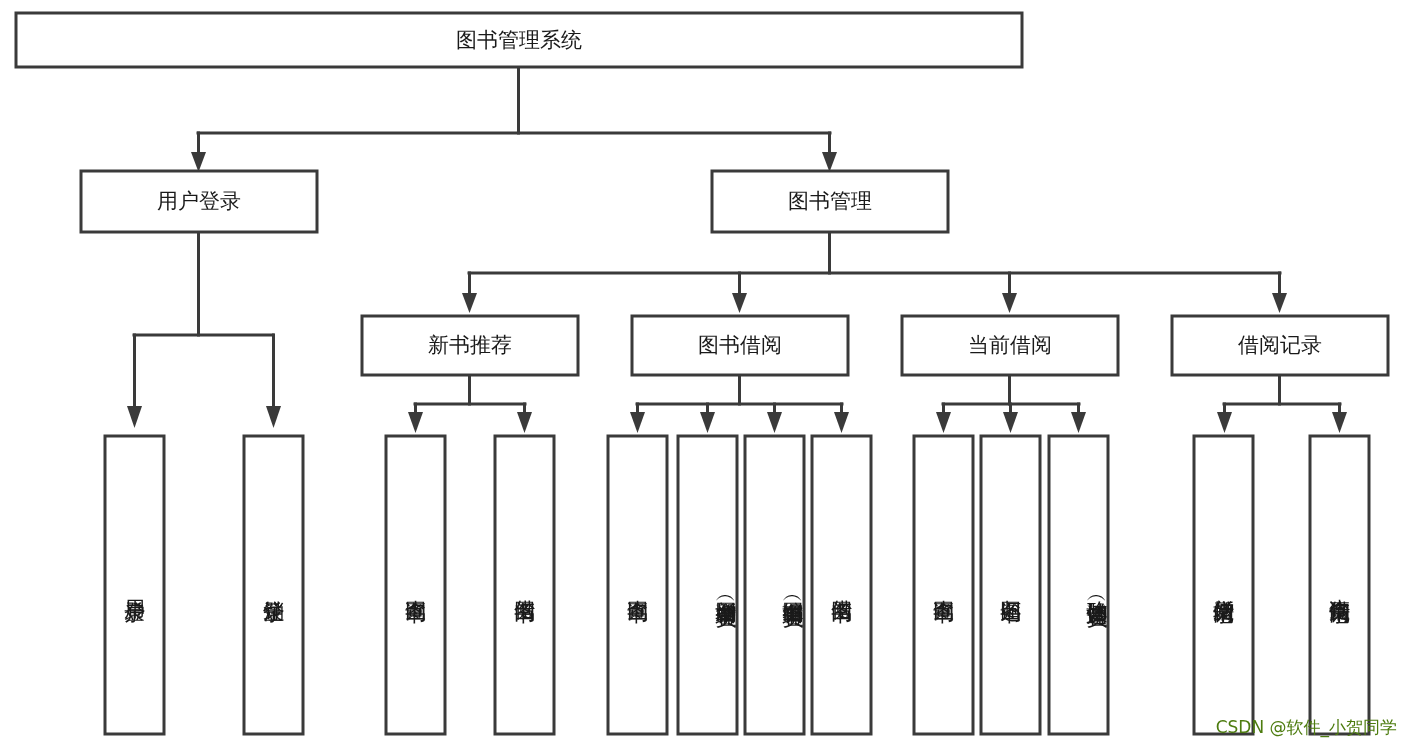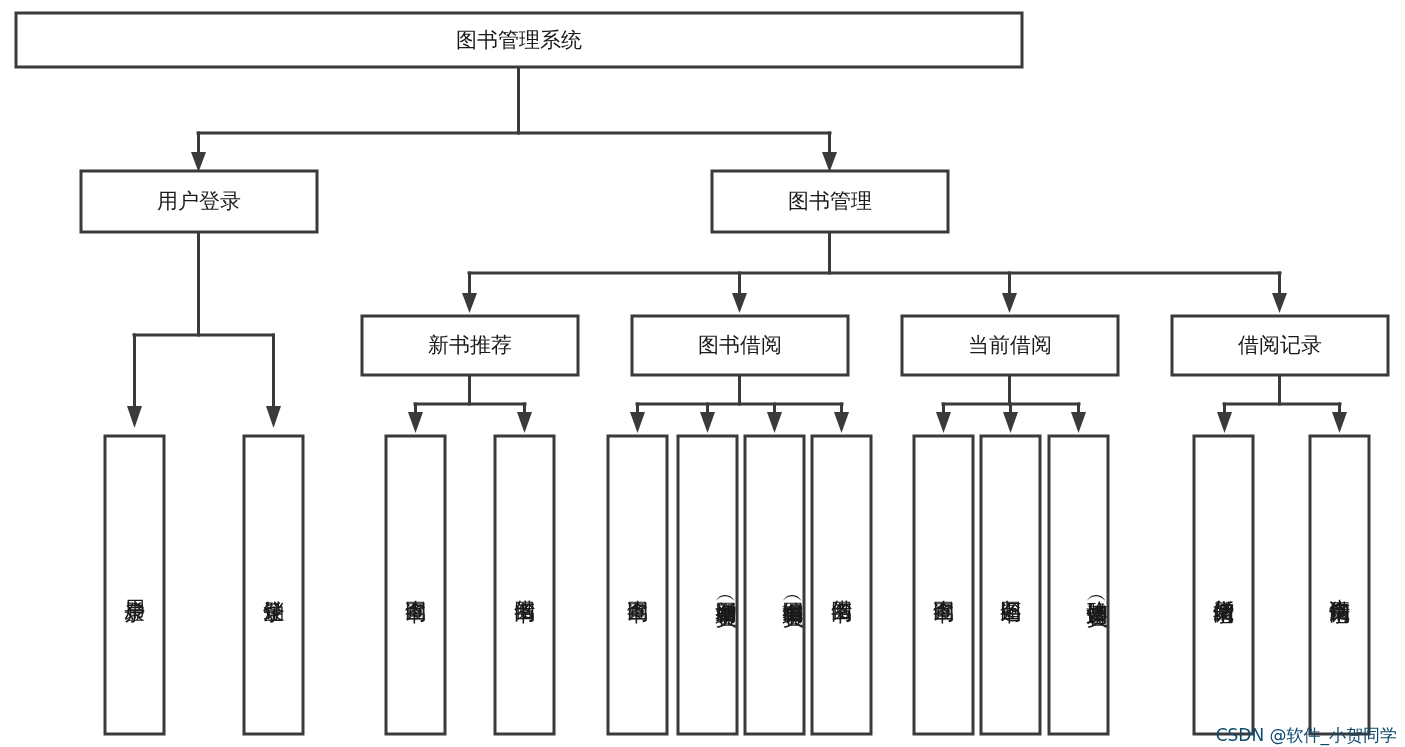"CSDN @软件_小贺同学" .watermark { bottom: 0 -> 8px; color: #0c4a6e -> #4d7c0f }
